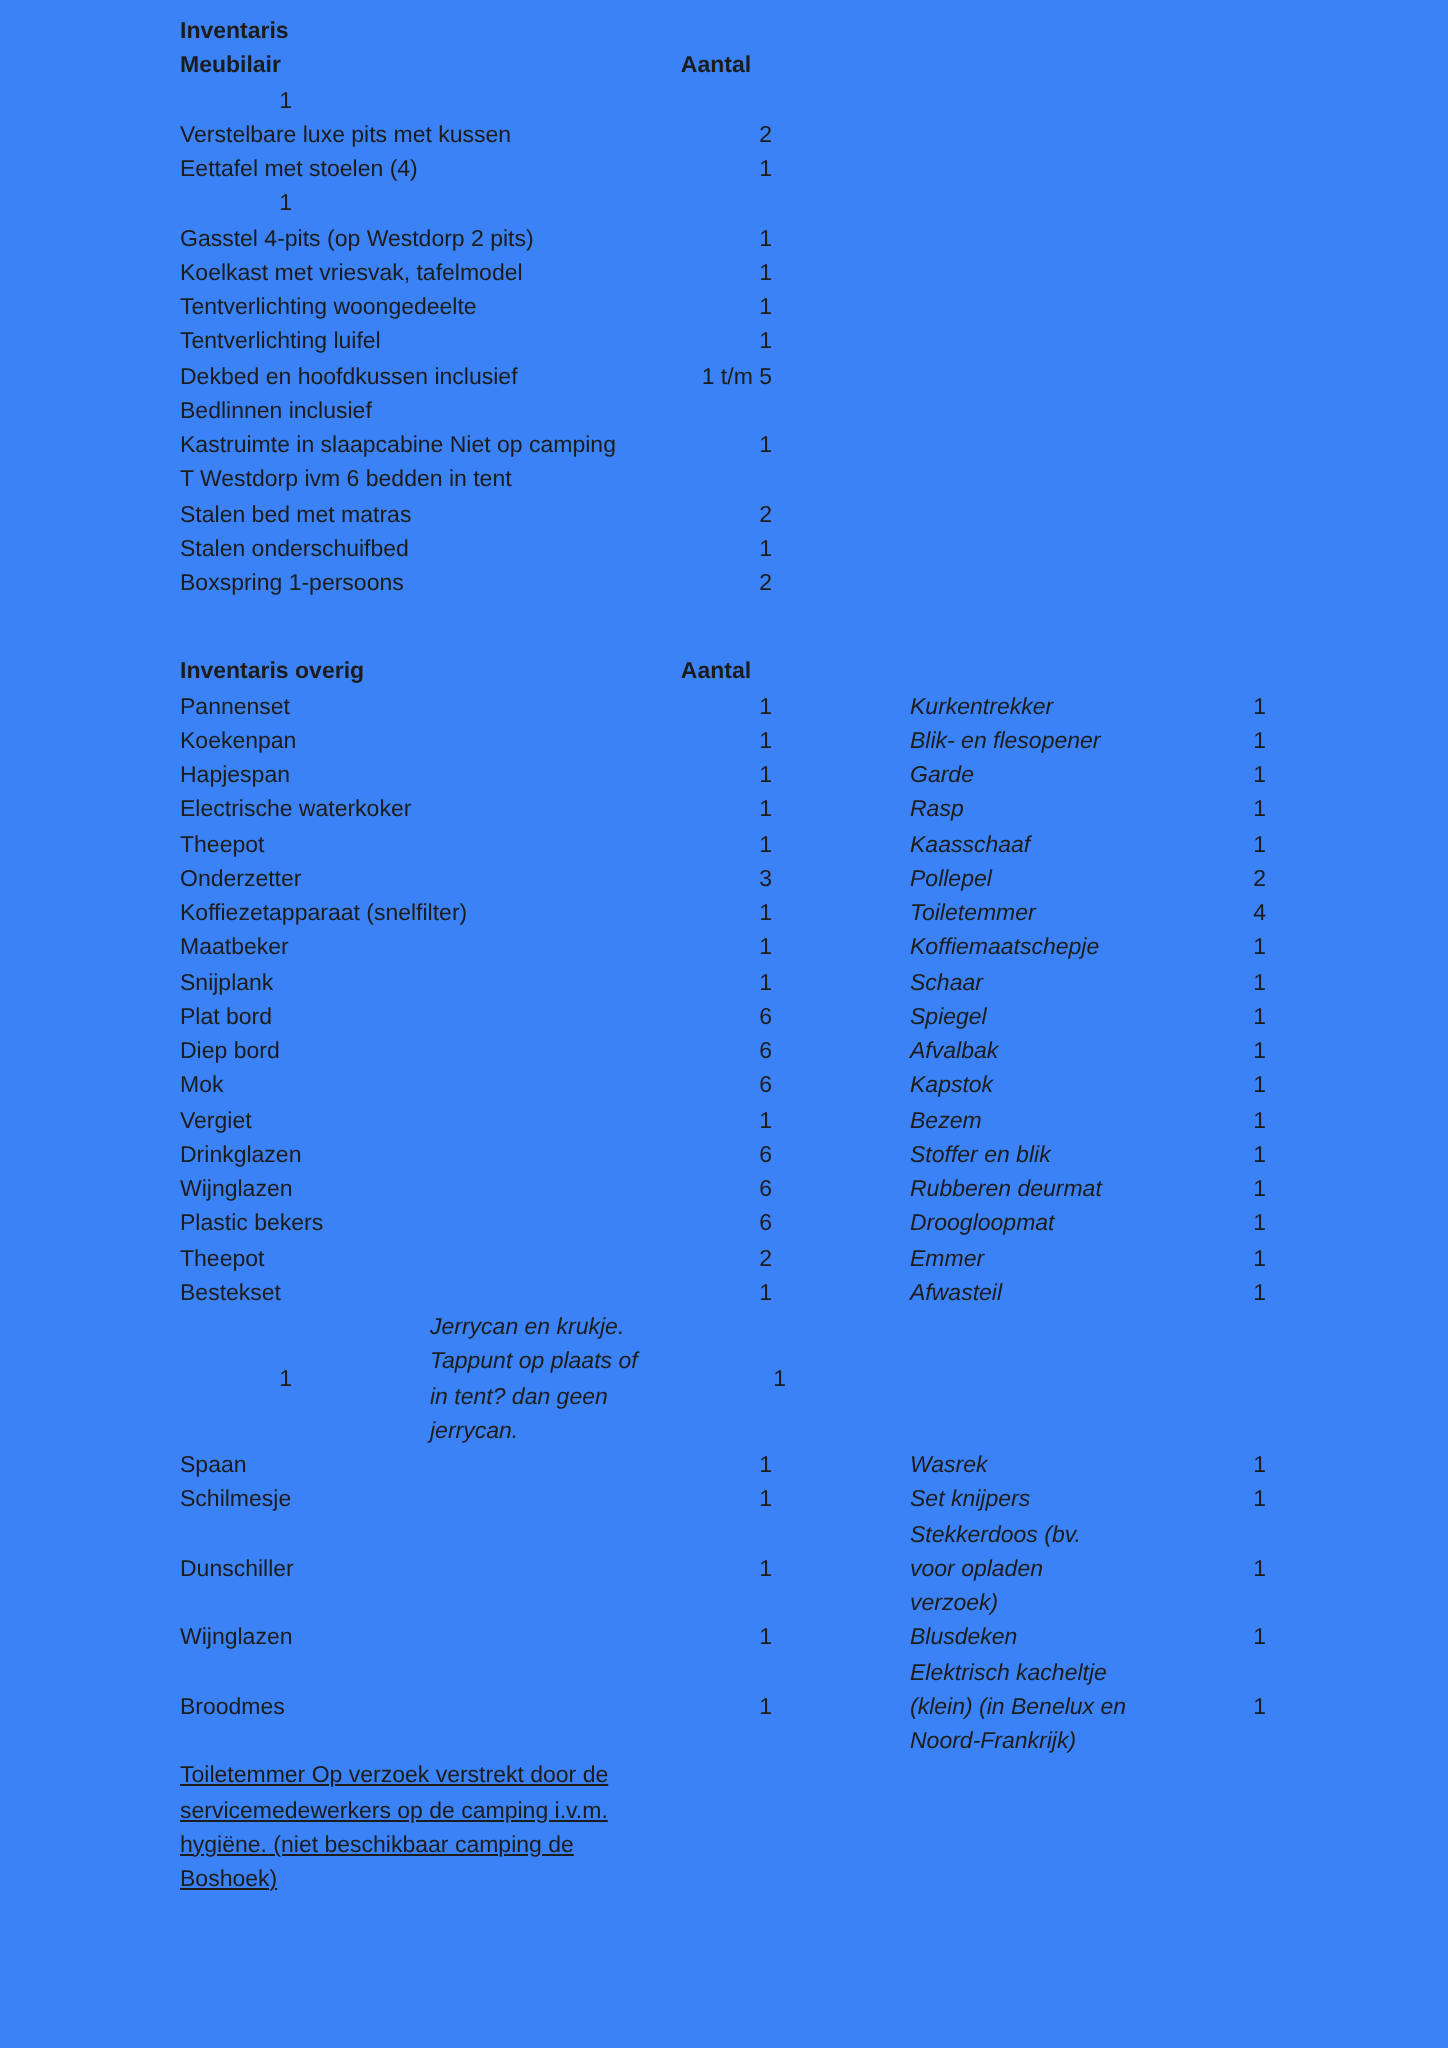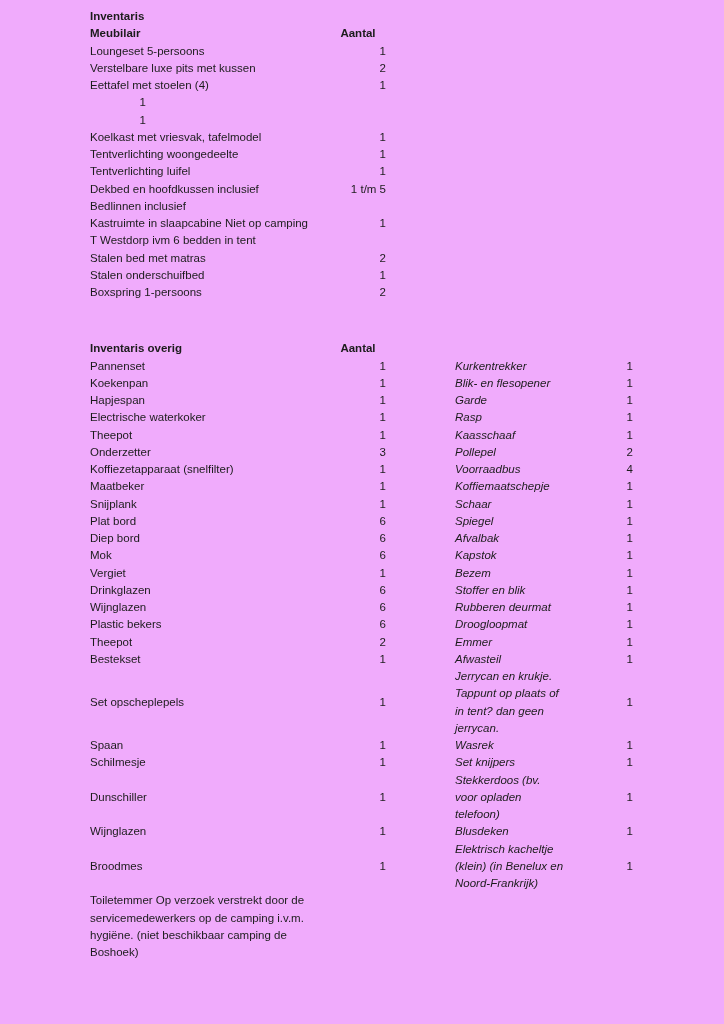"Inventaris" .page { background: #f0abfc -> #3b82f6 }
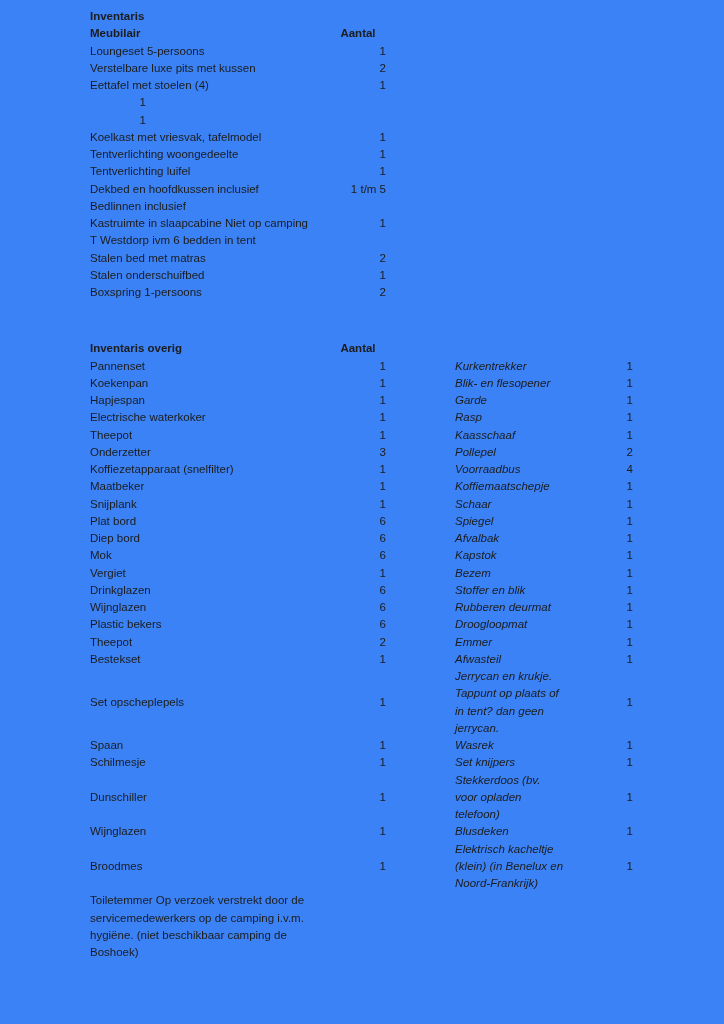"Loungeset 5-persoons" div.cell { html: <div>Loungeset 5-persoons</div> -> none }
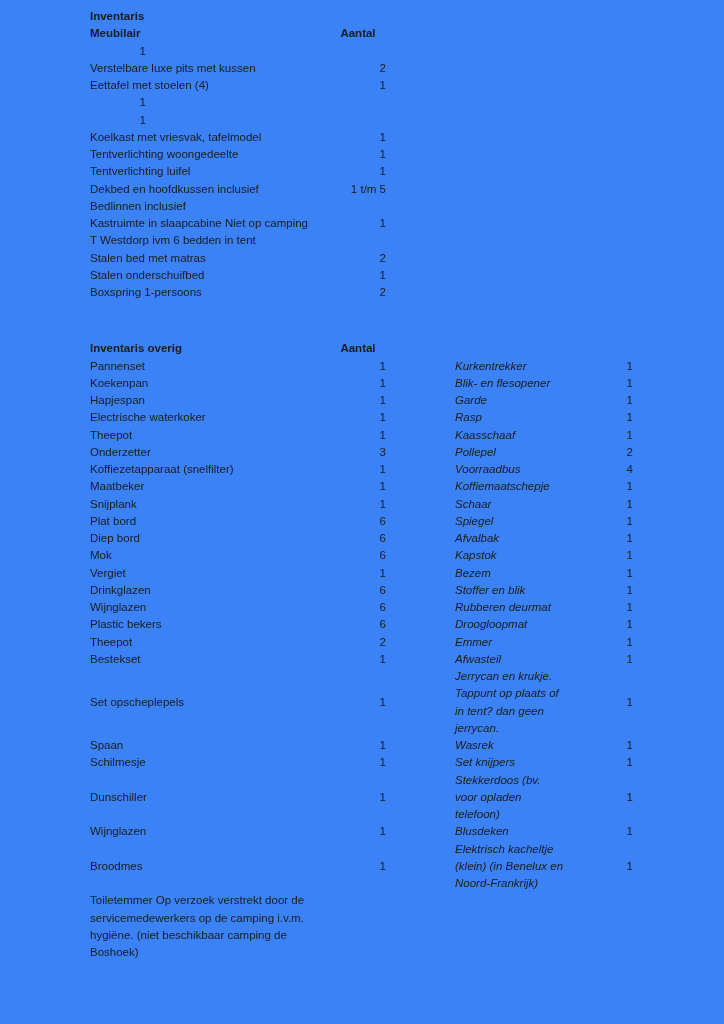"Gasstel 4-pits (op Westdorp 2" div.cell { html: none -> <div>Gasstel 4-pits (op Westdorp 2 pits)</div> }
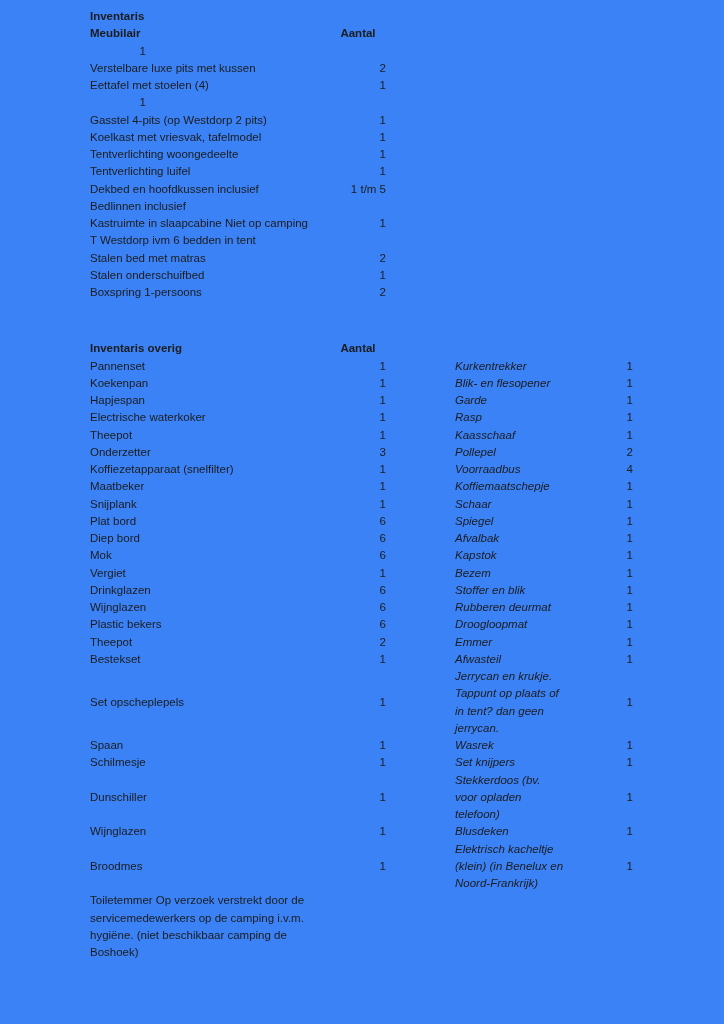"Inventaris overig" .section2 { margin-top: 39px -> 27px }
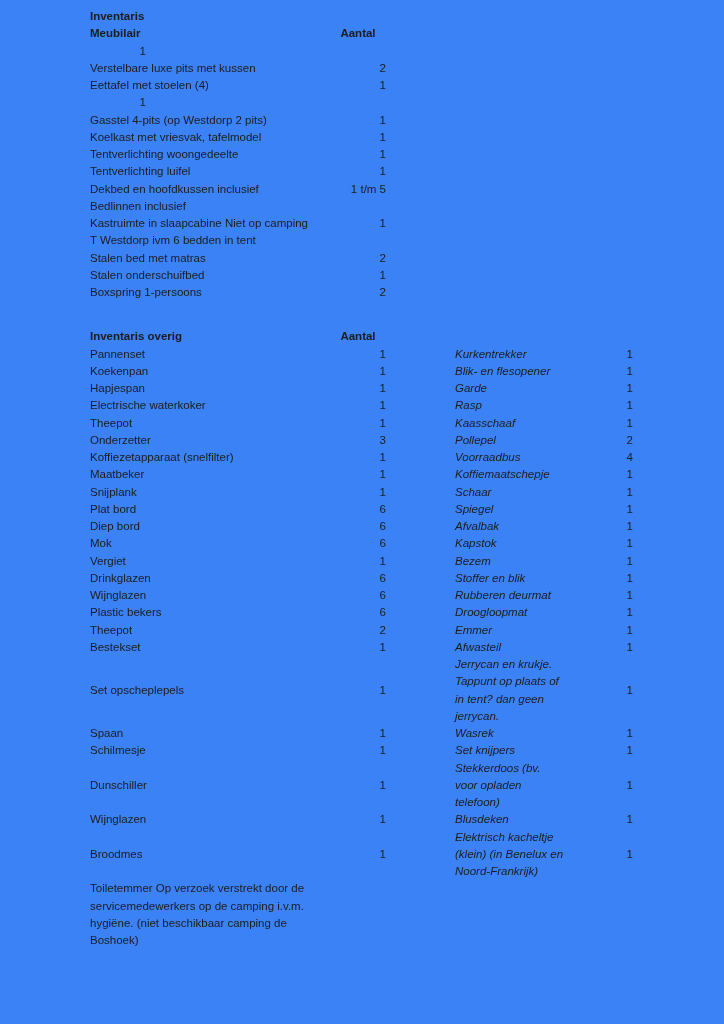"Voorraadbus" div.cell { text: Voorraadbus -> Toiletemmer }
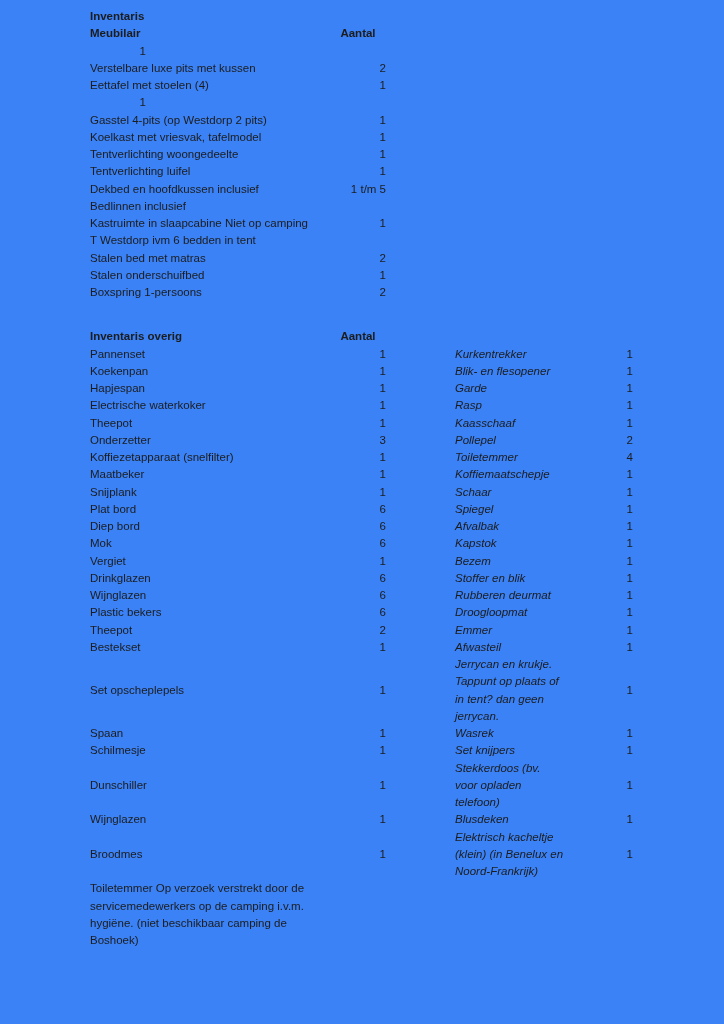"Set opscheplepels" div.cell { html: <div>Set opscheplepels</div> -> none }
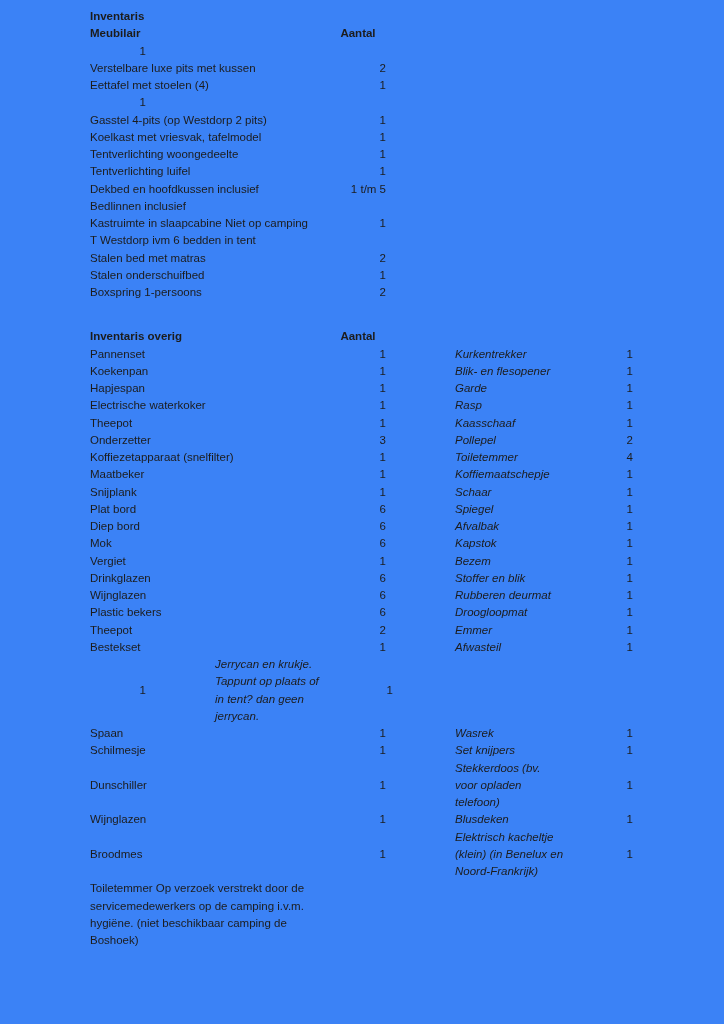"Stekkerdoos (bv." div.cell { text: telefoon -> verzoek }
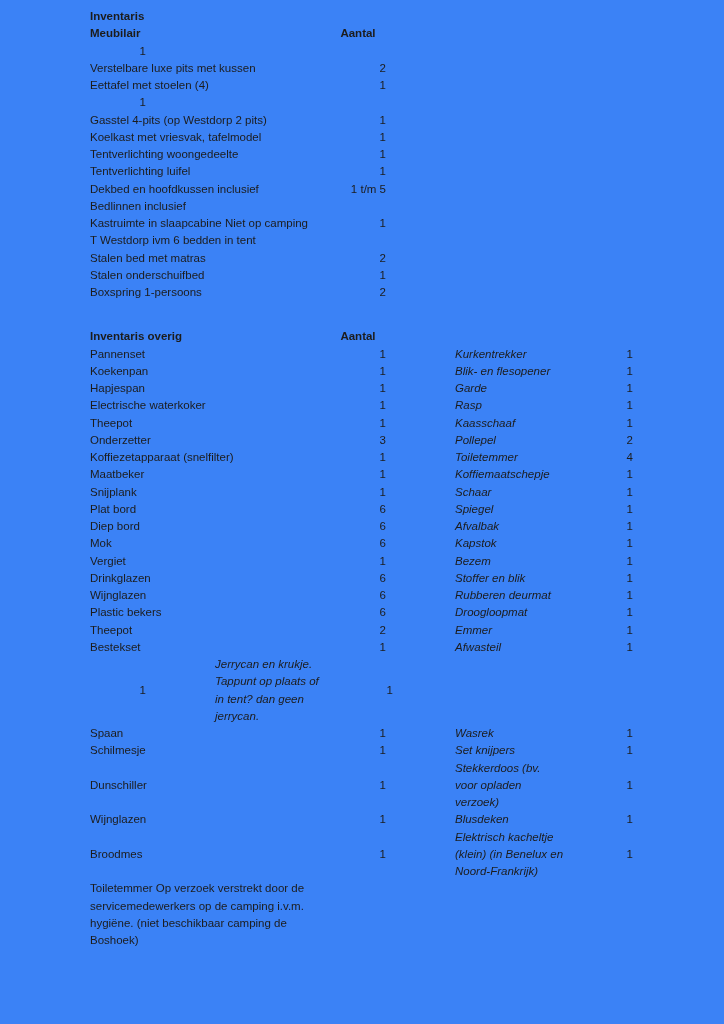"Toiletemmer Op verzoek verstrekt door" .l-label.wrap { text-decoration: none -> underline }
